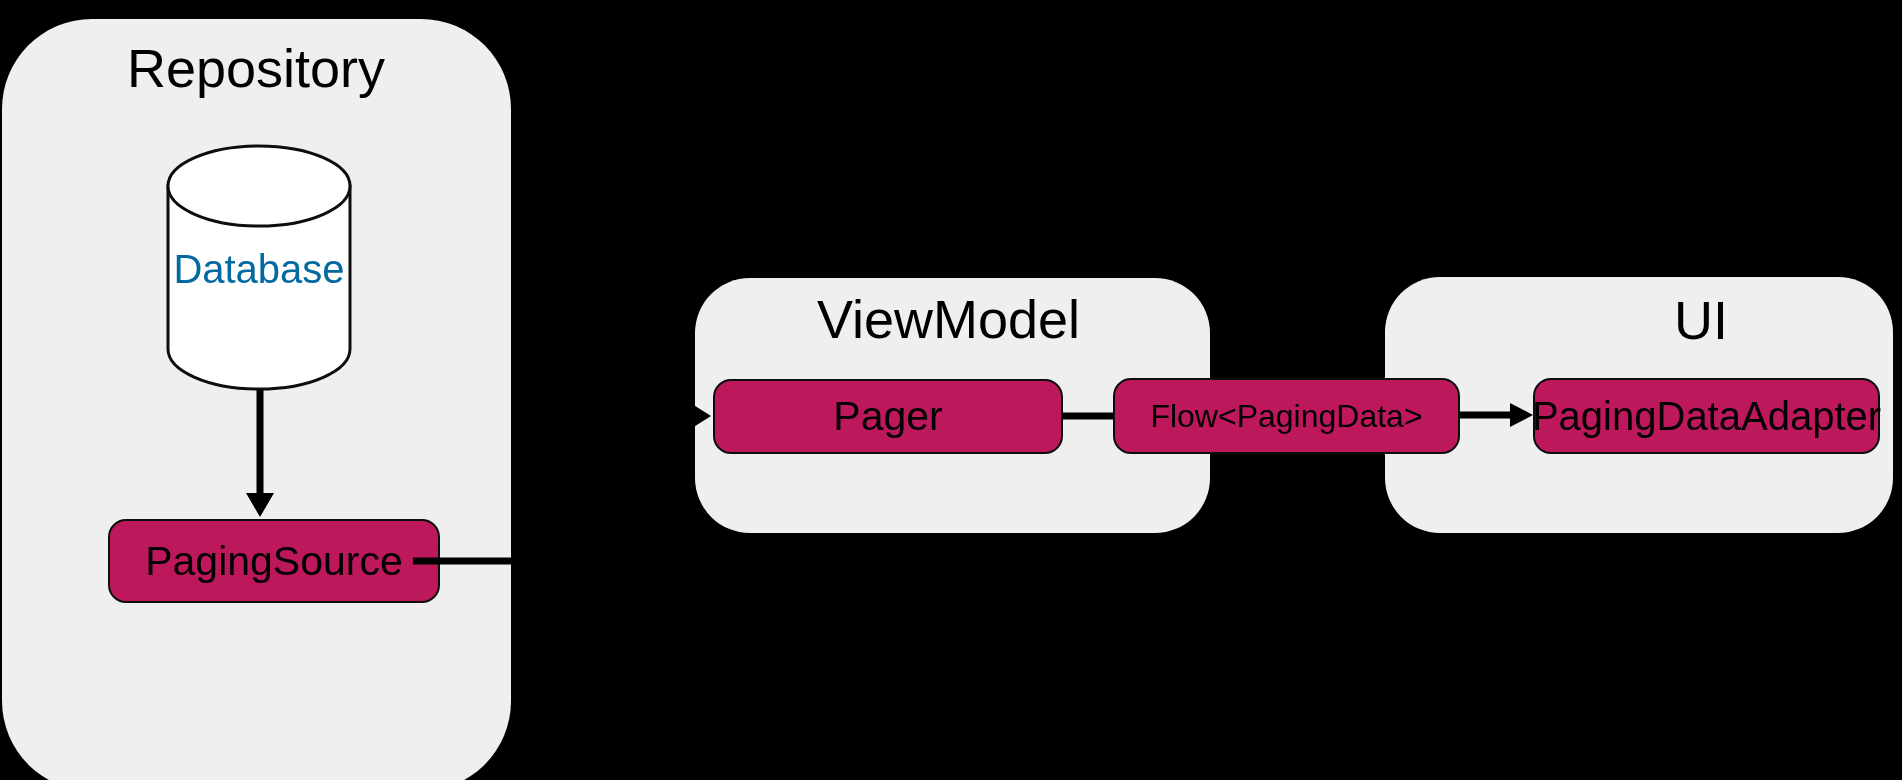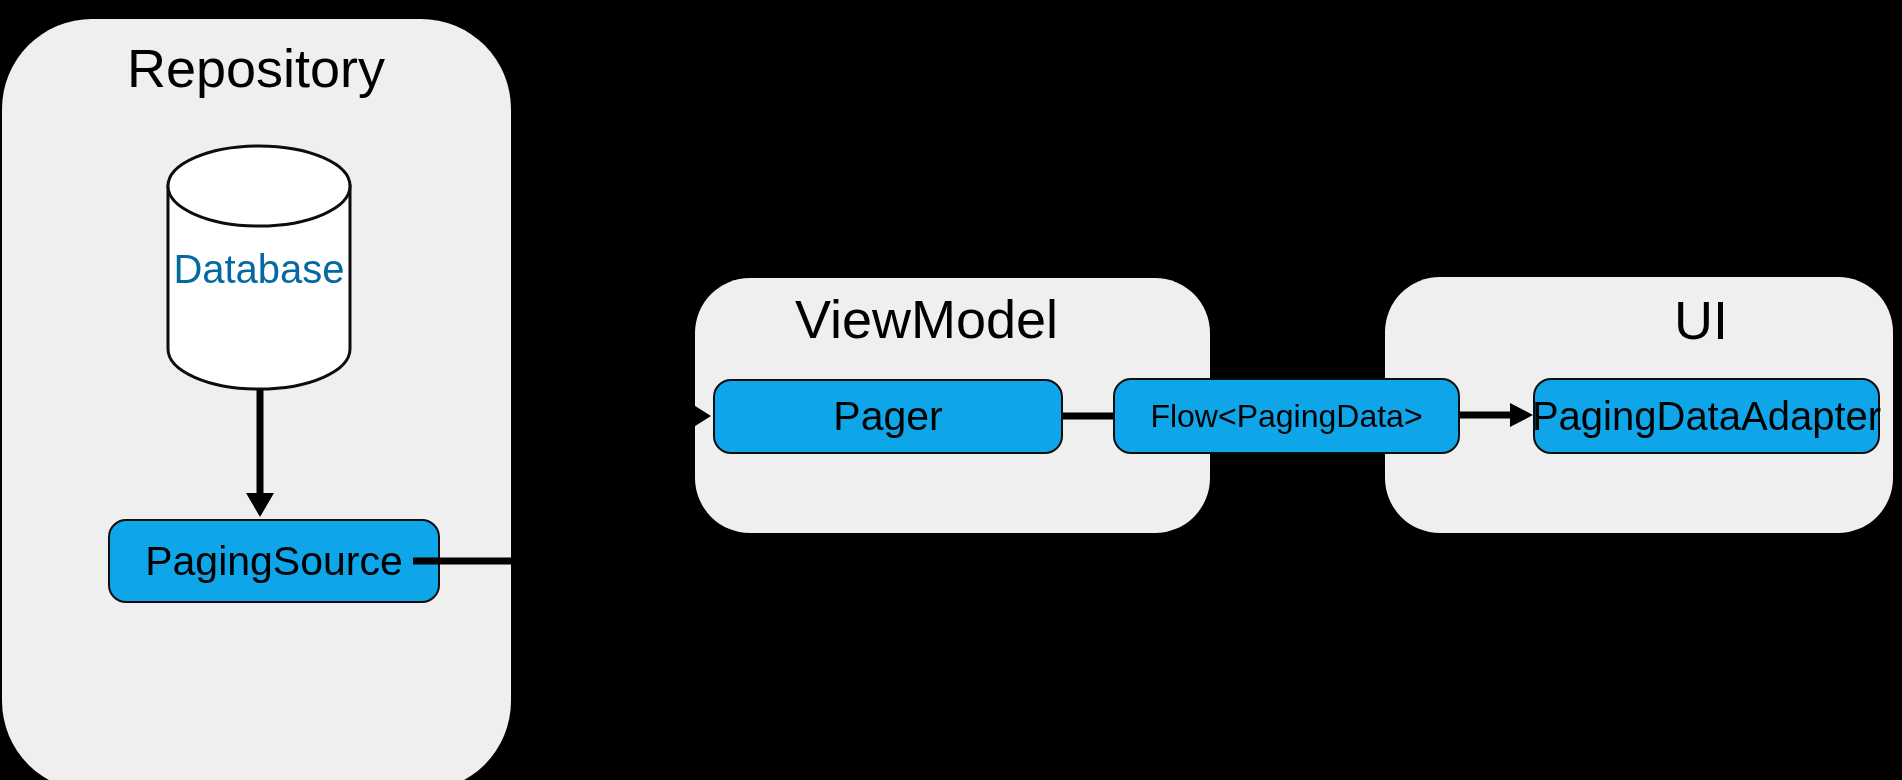"ViewModel" #vm-title { left: 669px -> 691px }
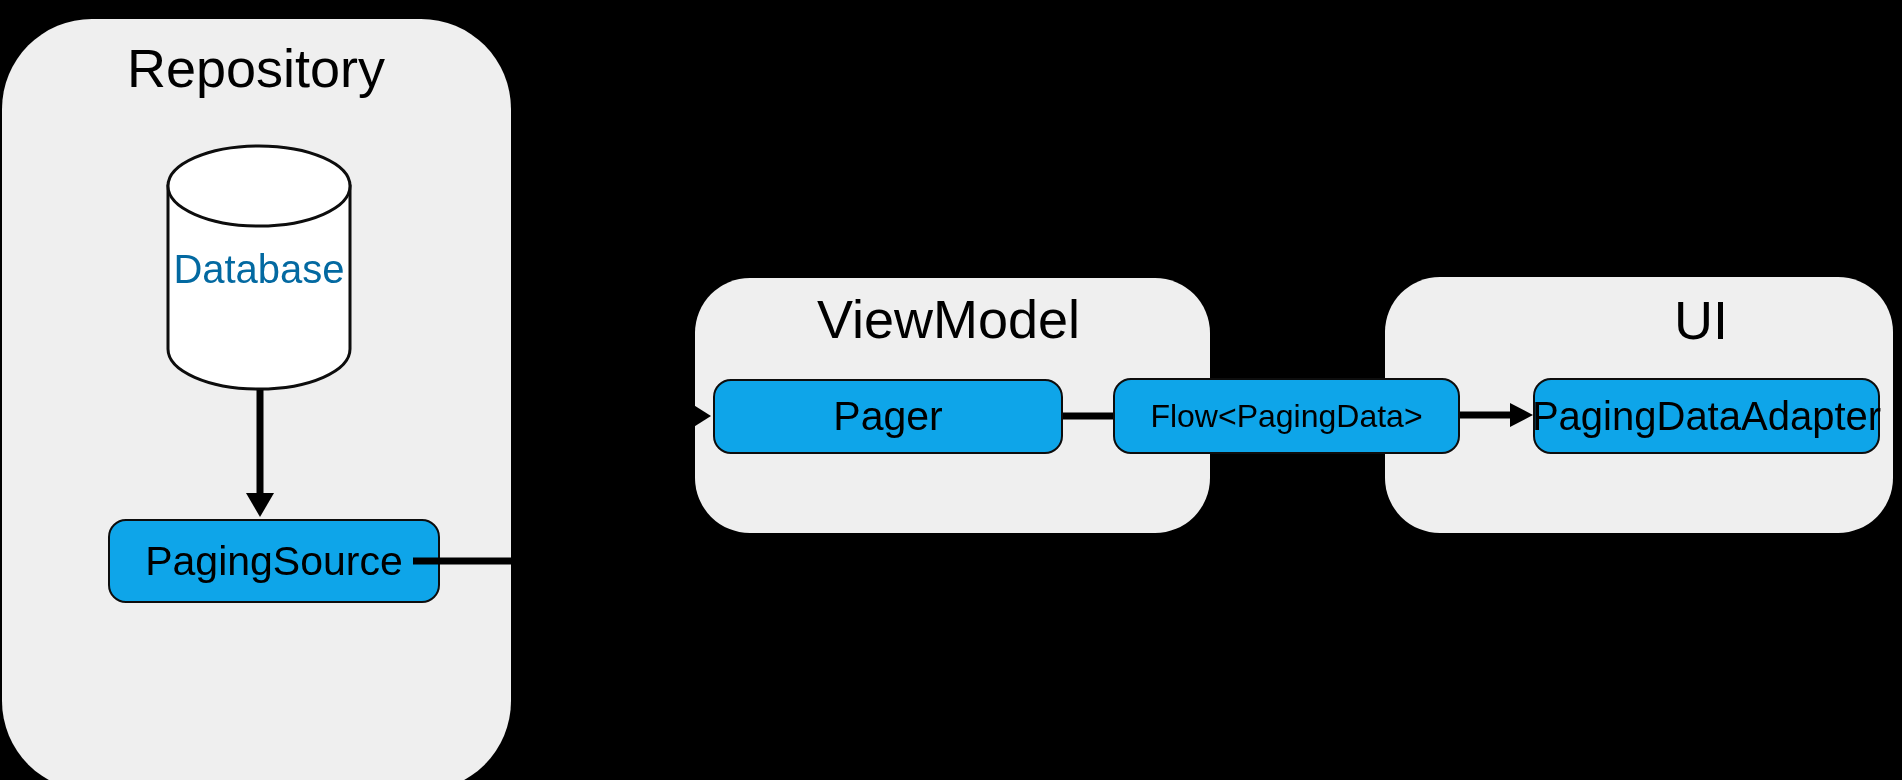"Pager" .node { background: #0ea5e9 -> #be185d }
